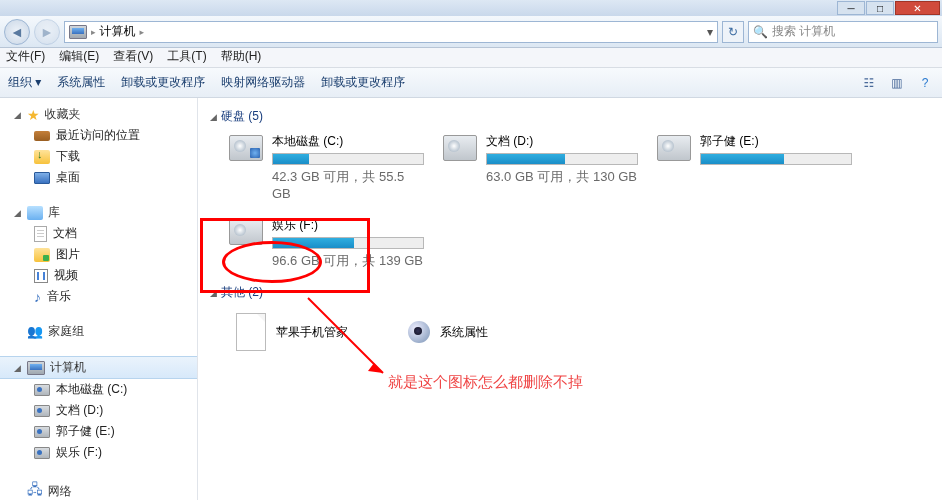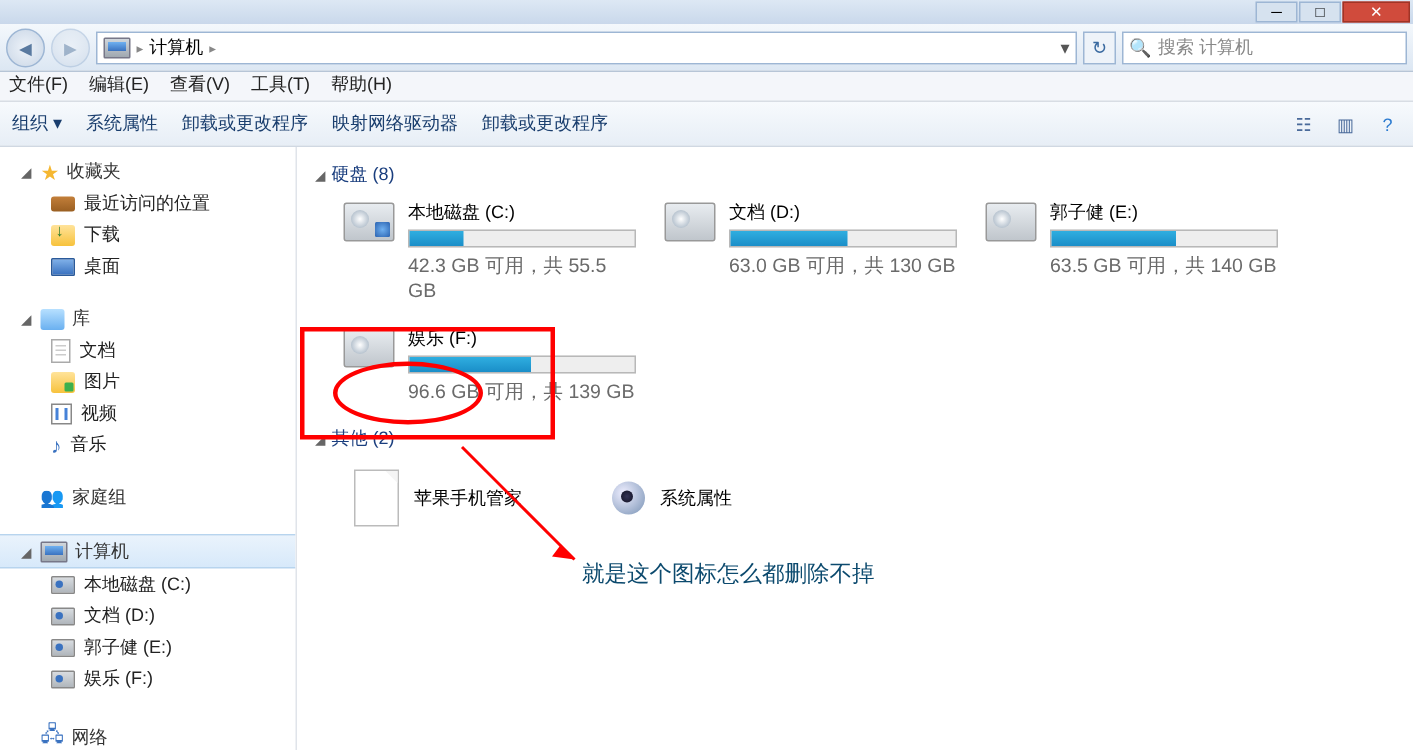"硬盘 (8)" span { text: 8 -> 5 }
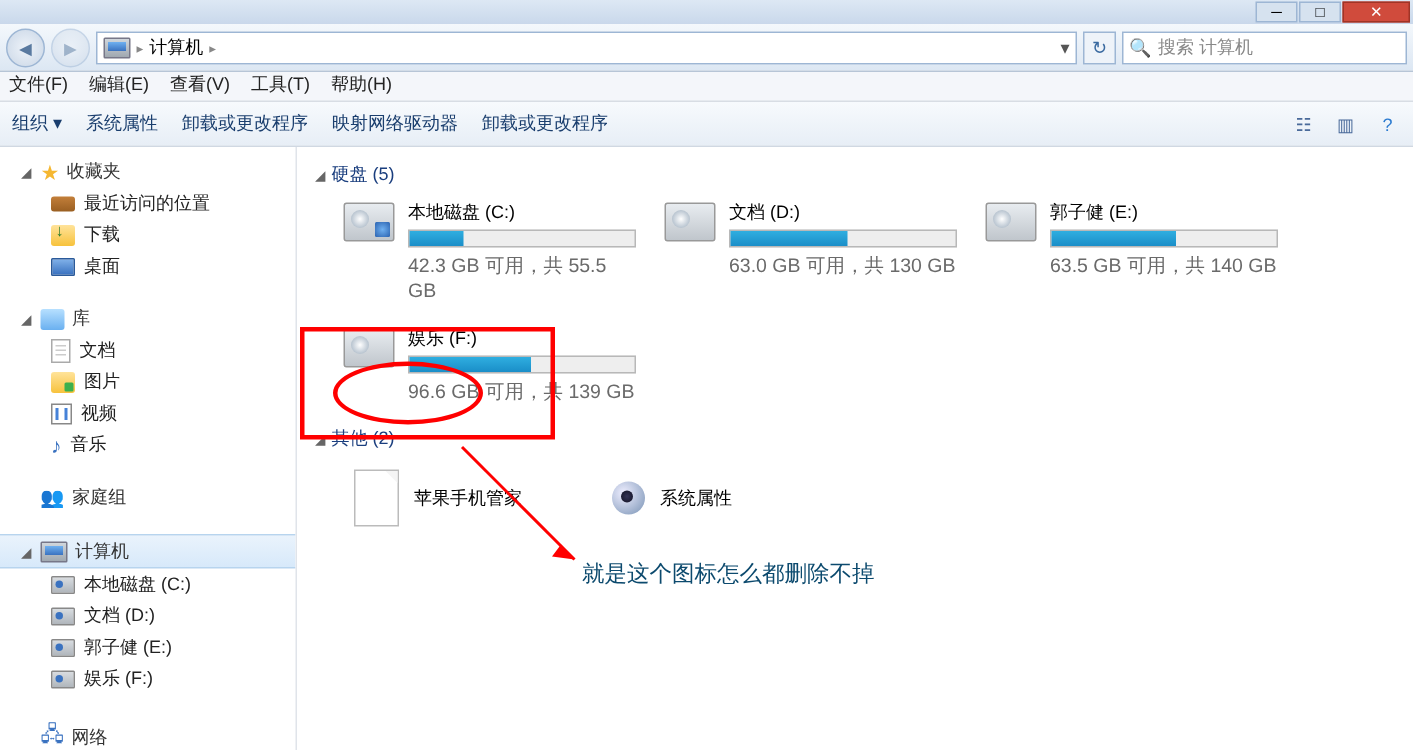"63.5 GB 可用，共 140 GB" div.dtext { html: <div>63.5 GB 可用，共 140 GB</div> -> none }
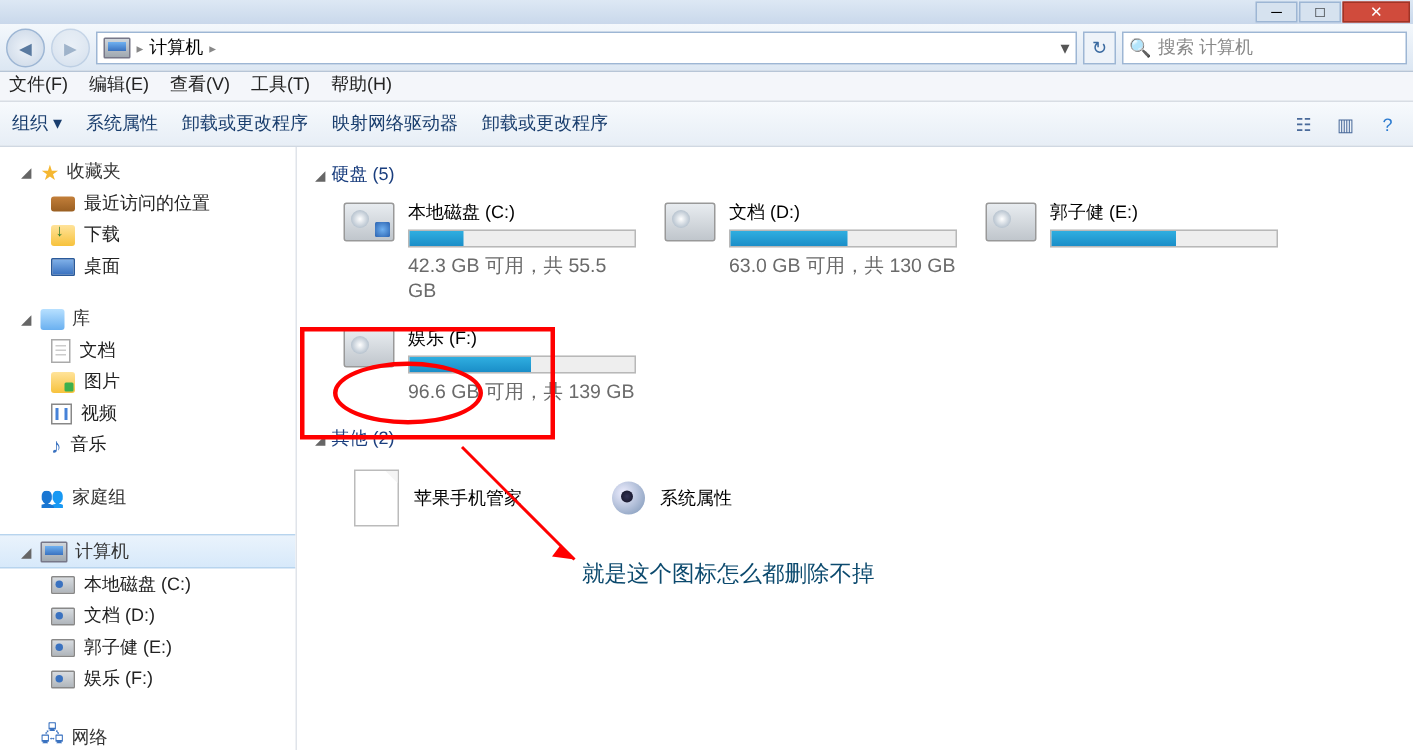"就是这个图标怎么都删除不掉" .annot { color: #0c4a6e -> #ef4444 }
